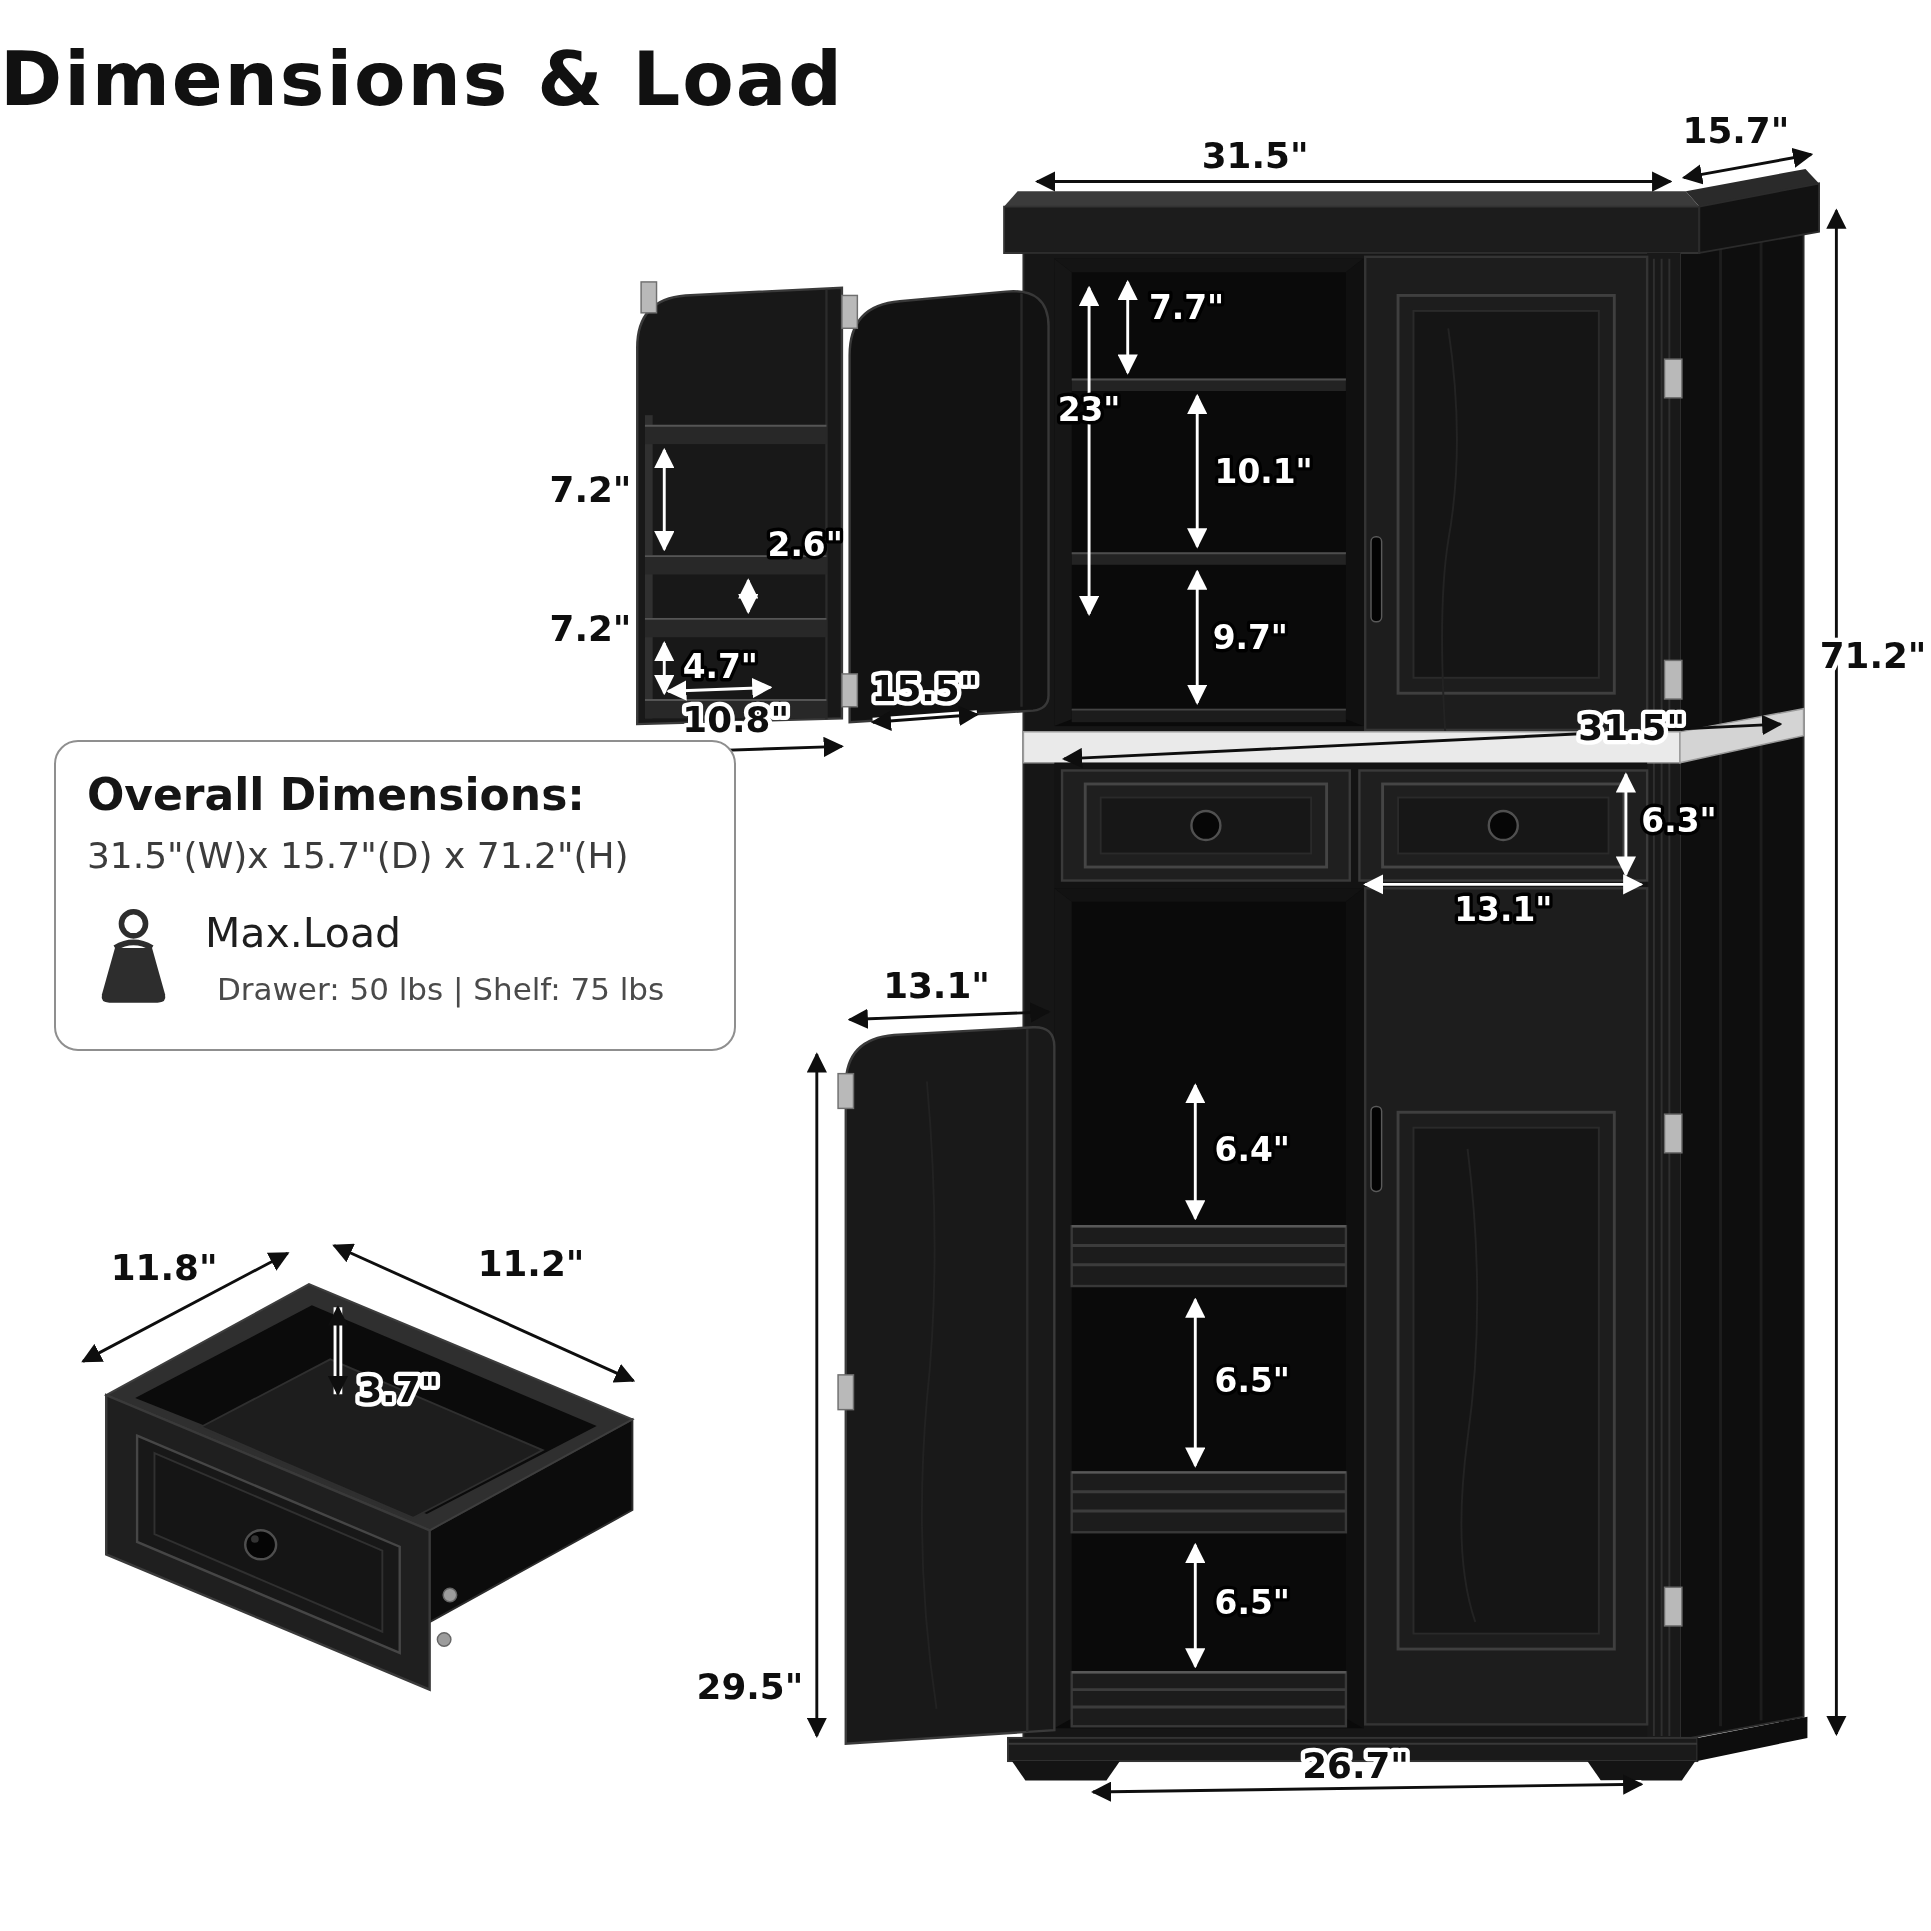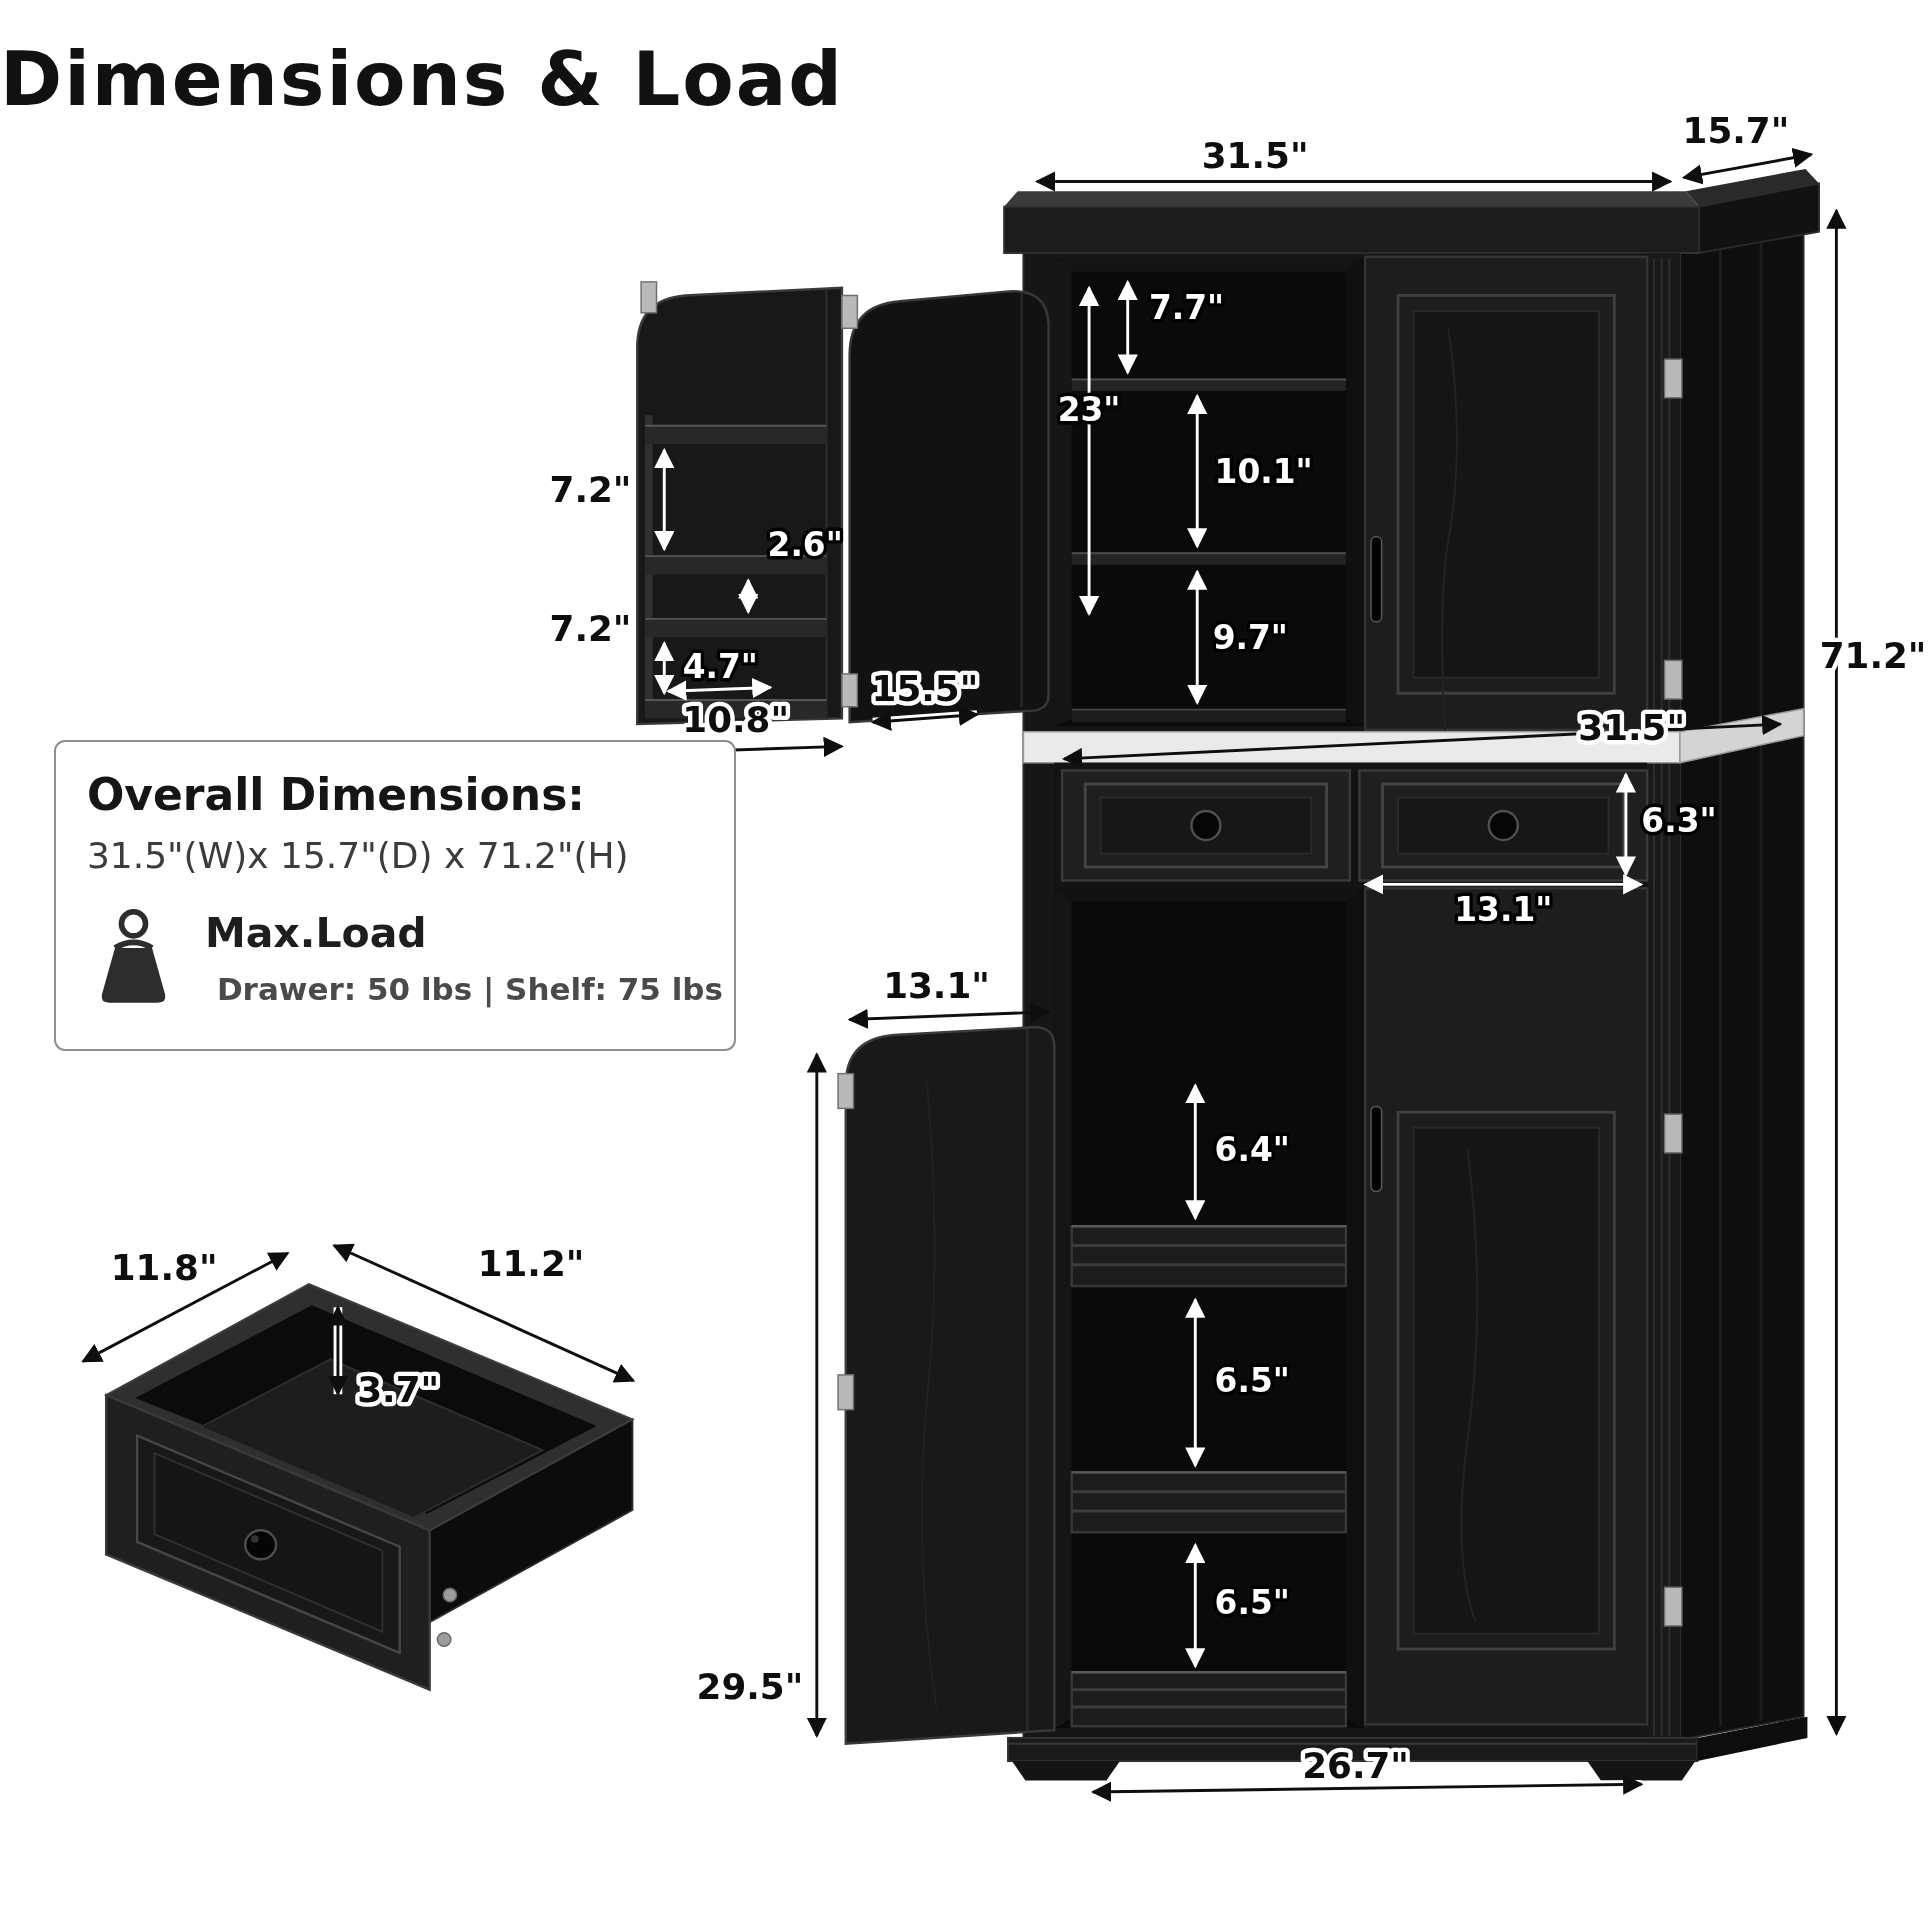"Overall Dimensions:" .info-box { border-radius: 11px -> 24px }
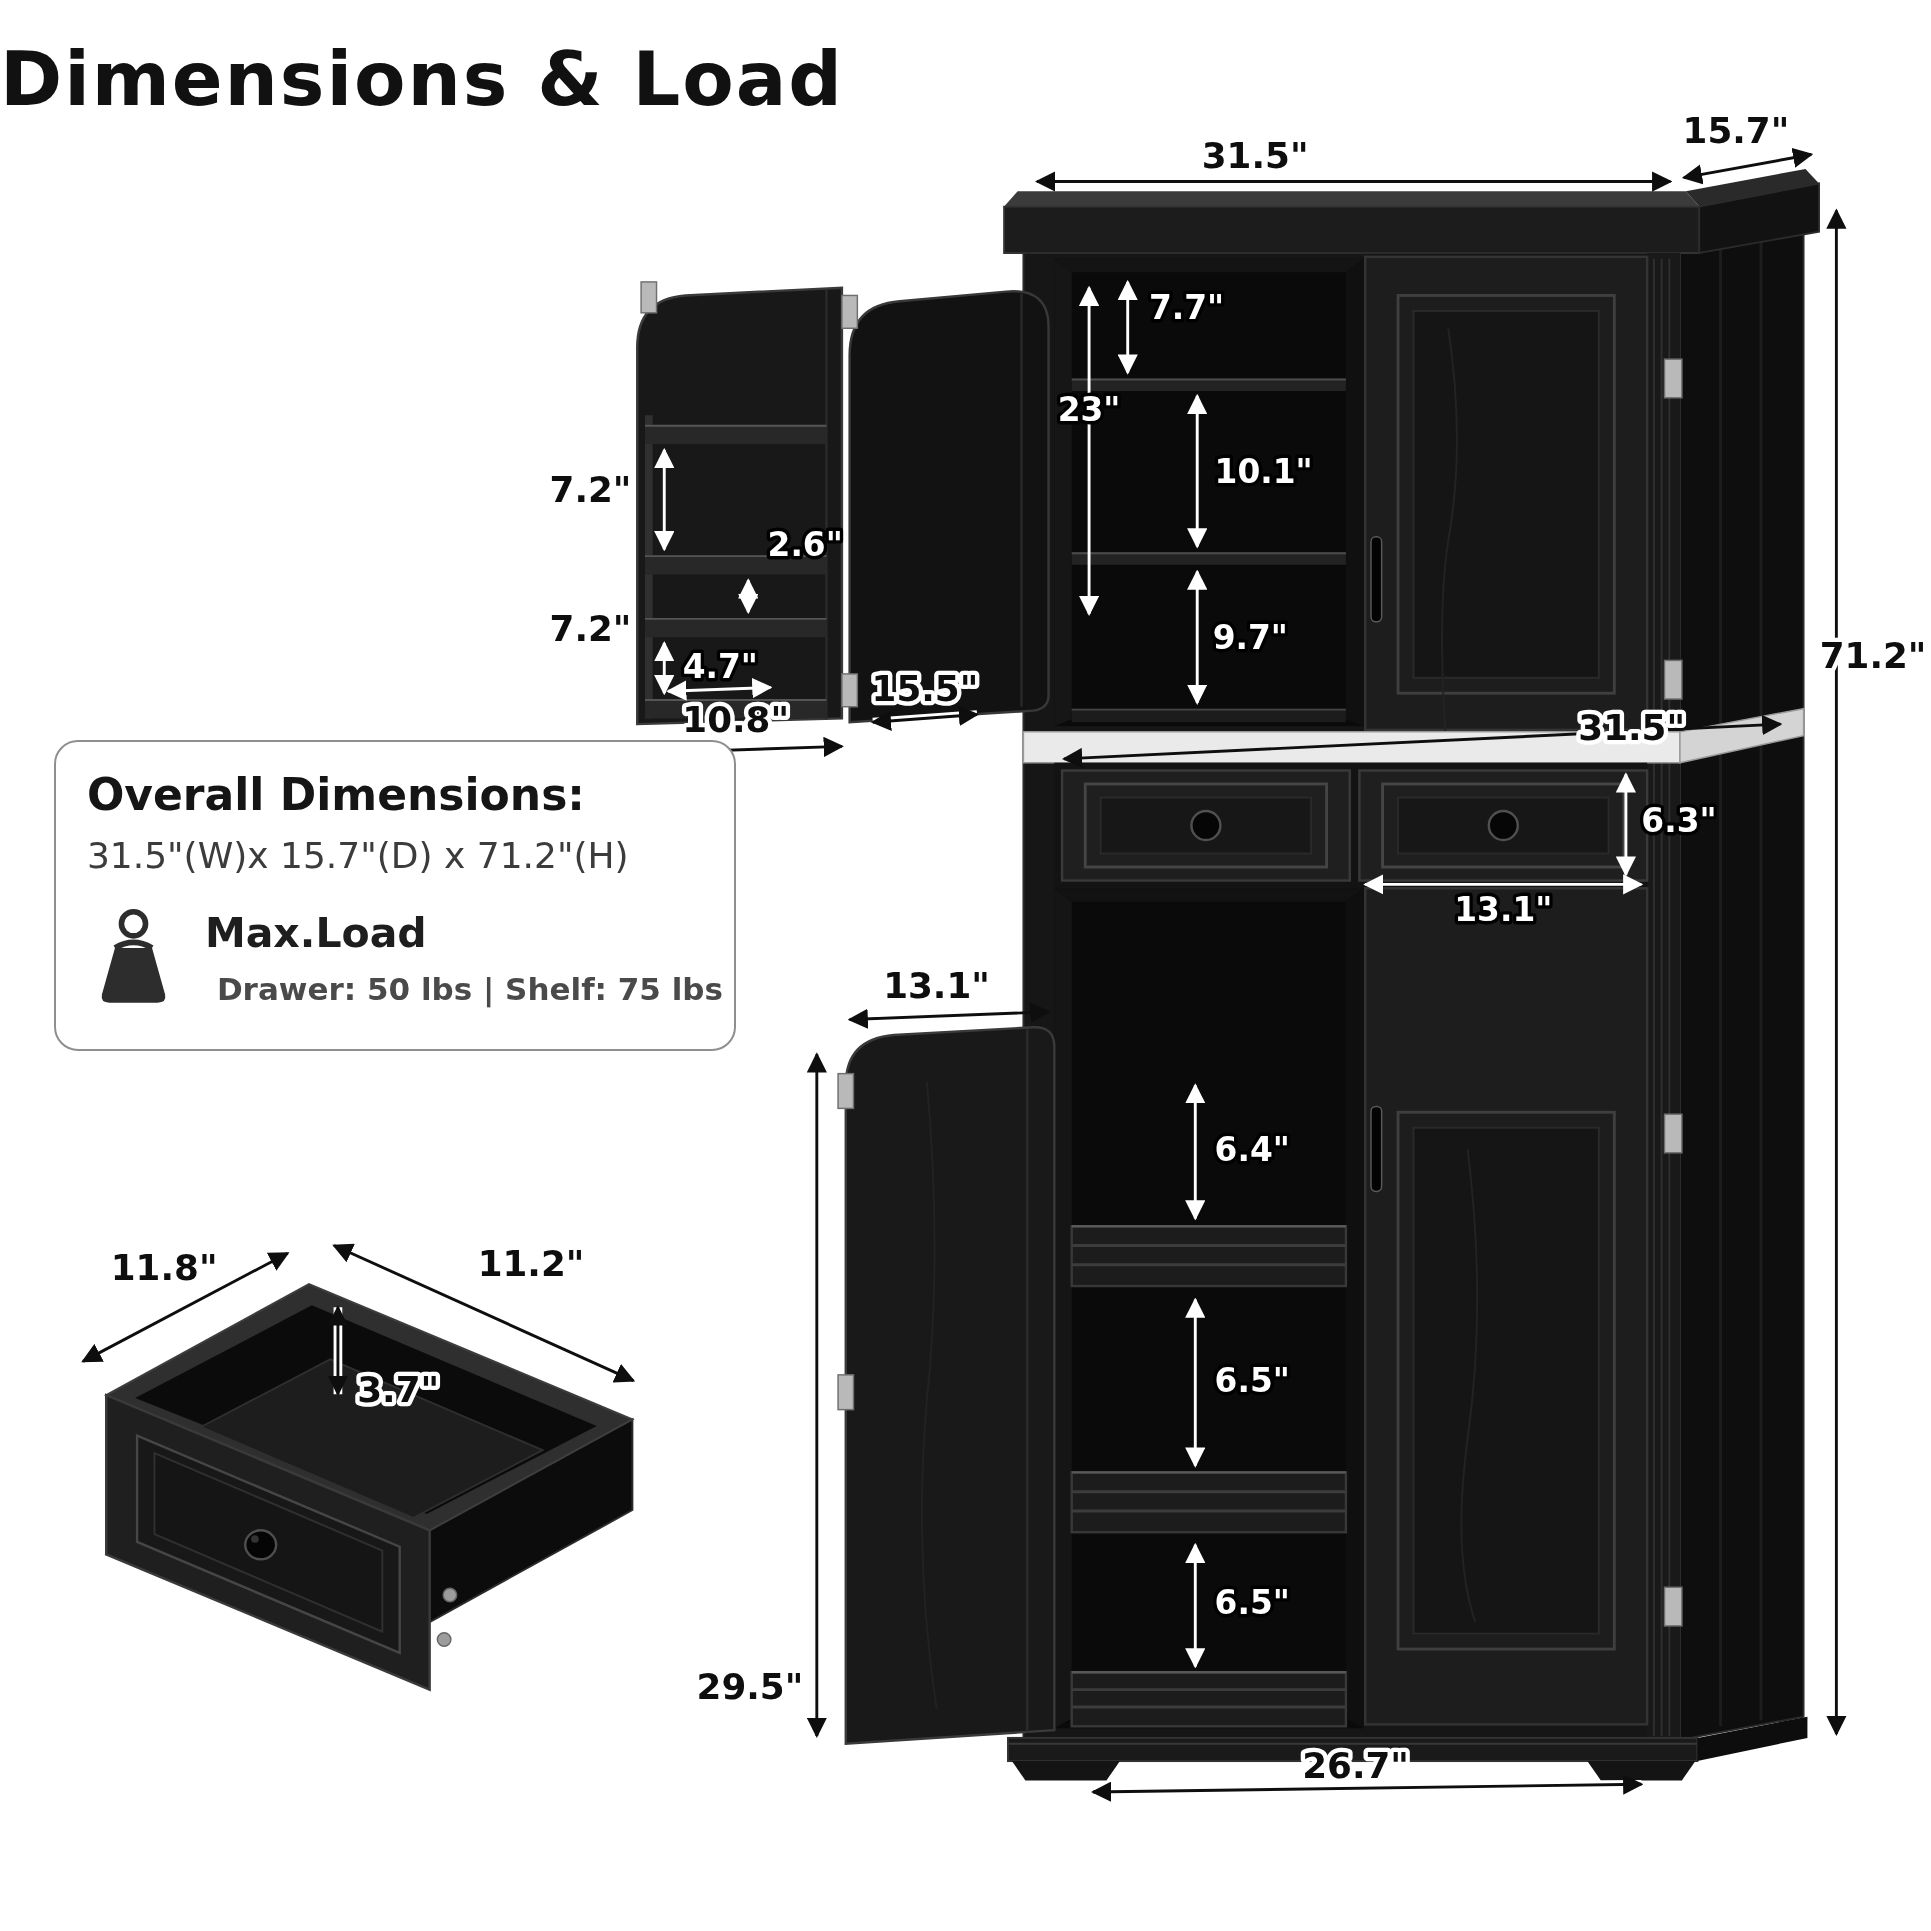"Max.Load" .load-row { font-weight: bold -> none }
